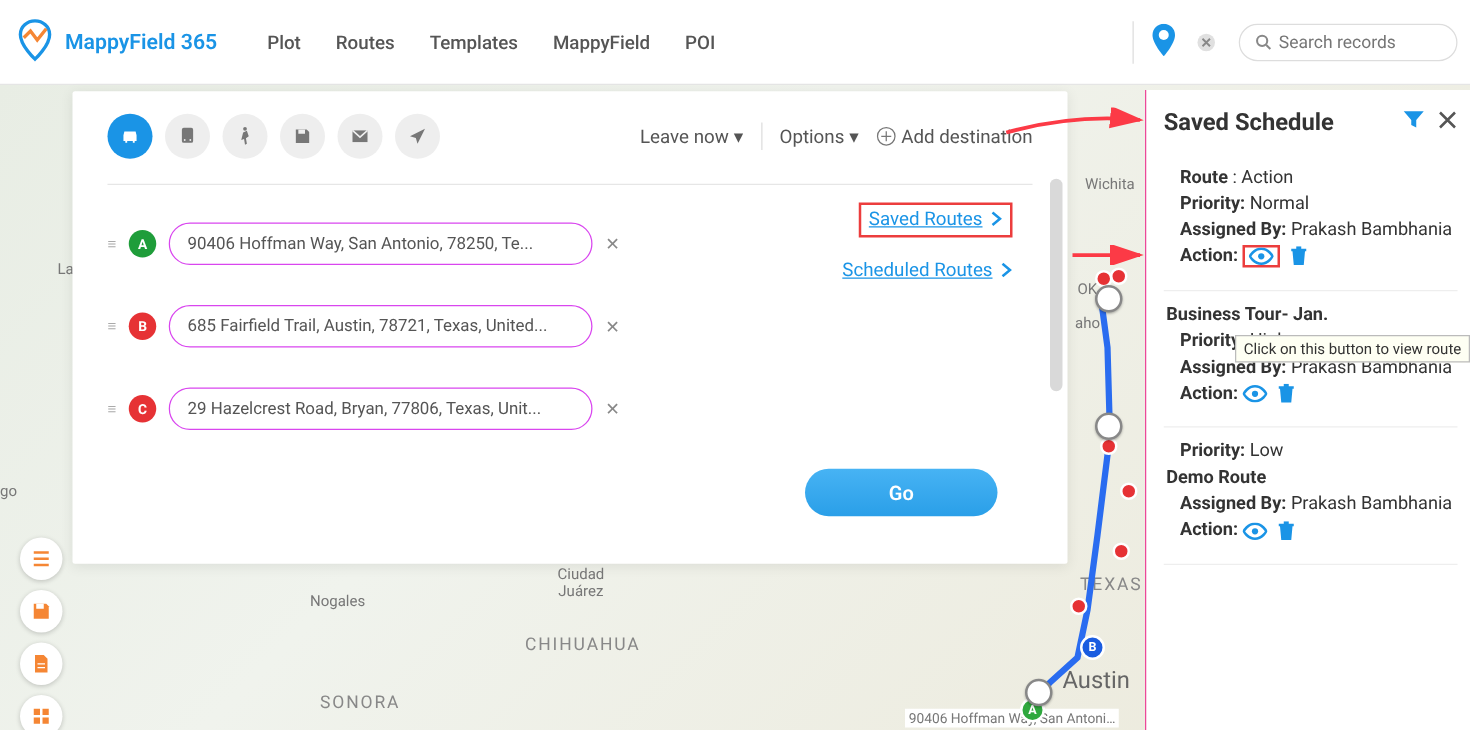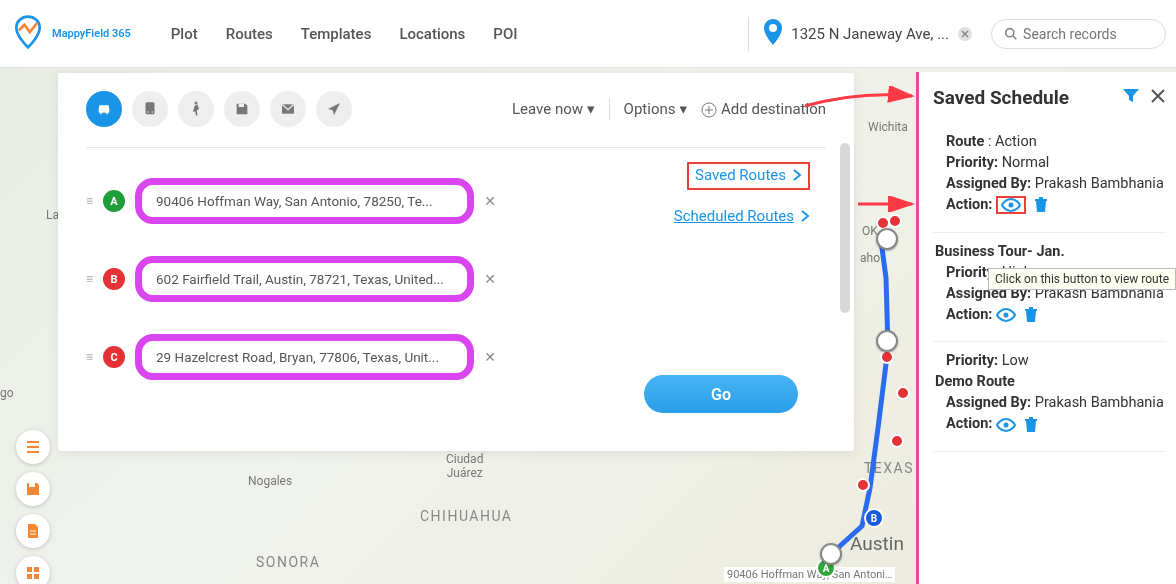"MappyField 365" .logo-text { font-size: 11px -> 17px }
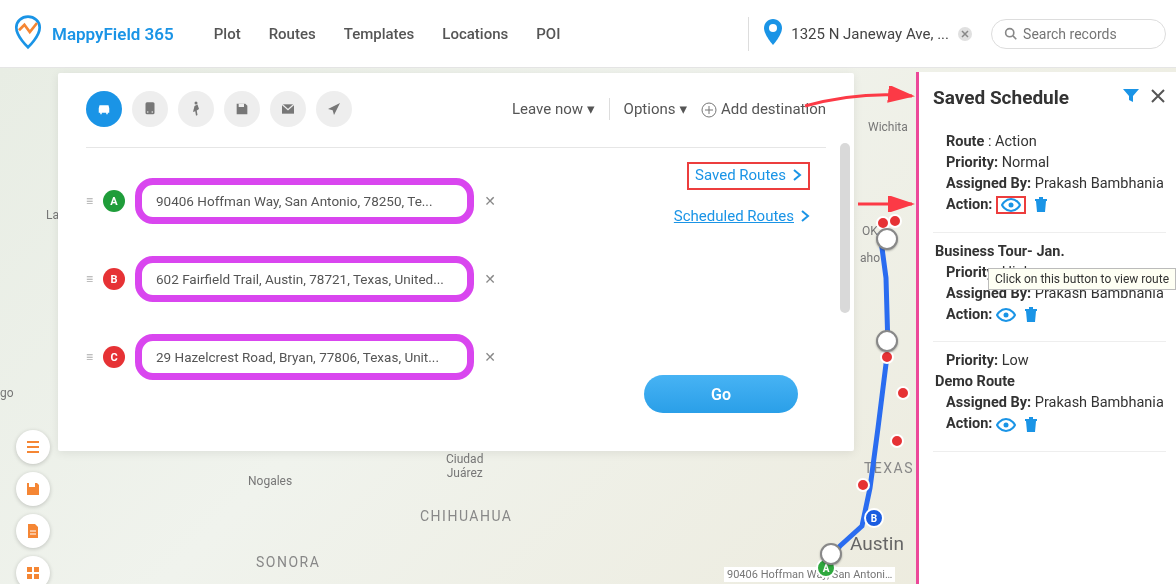"Locations" span.nav-item { text: Locations -> MappyField }
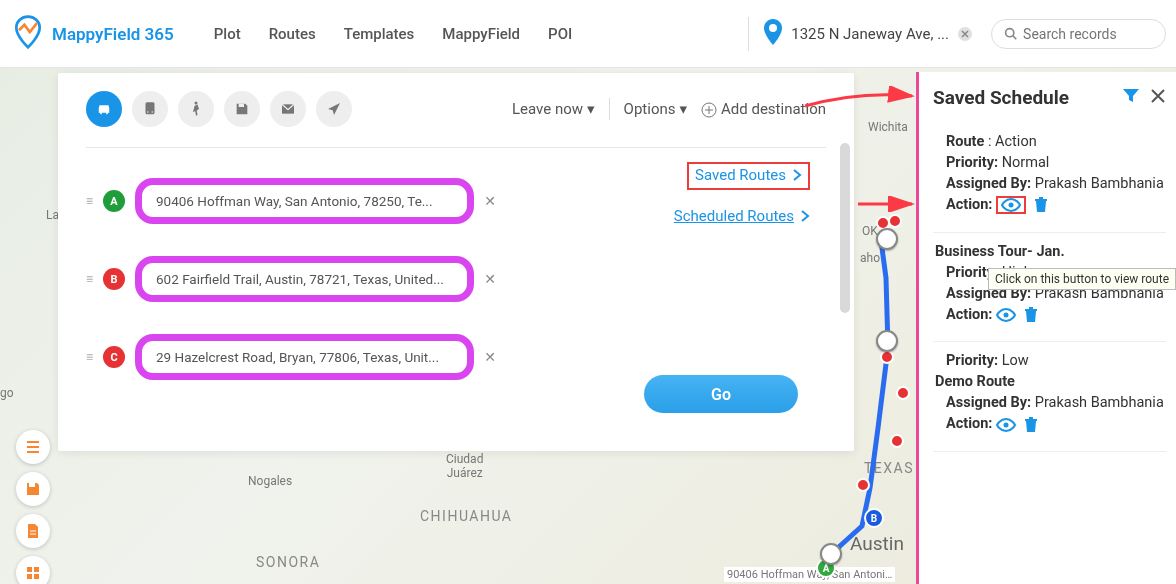"1325 N Janeway Ave, ..." span.loc-text { html: <span>1325 N Janeway Ave, ...</span> -> none }
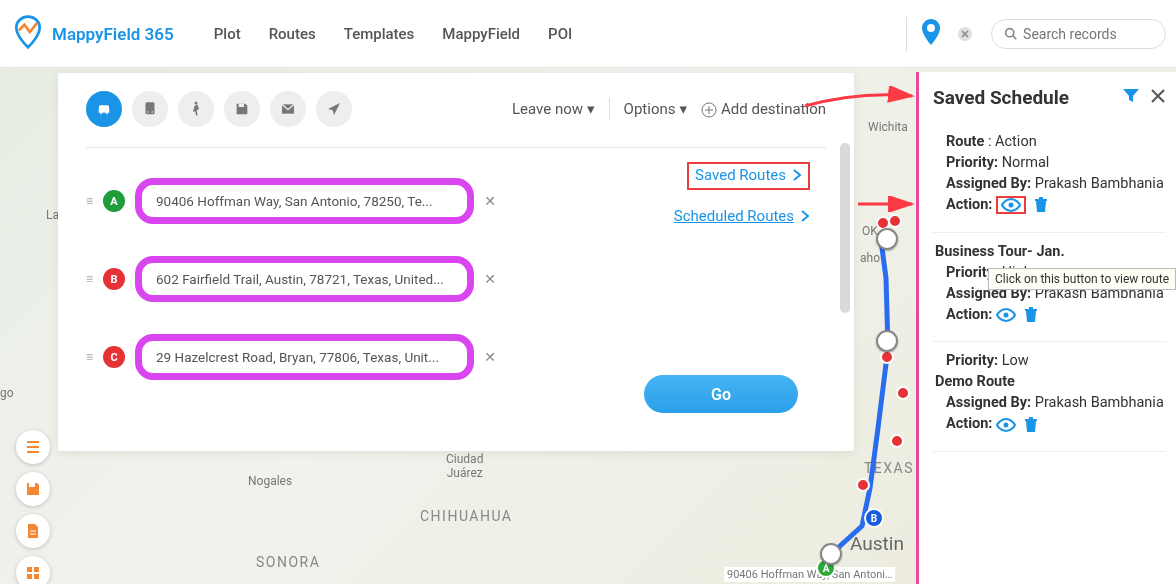"Leave now" .mrr-item { align-items: flex-end -> center }
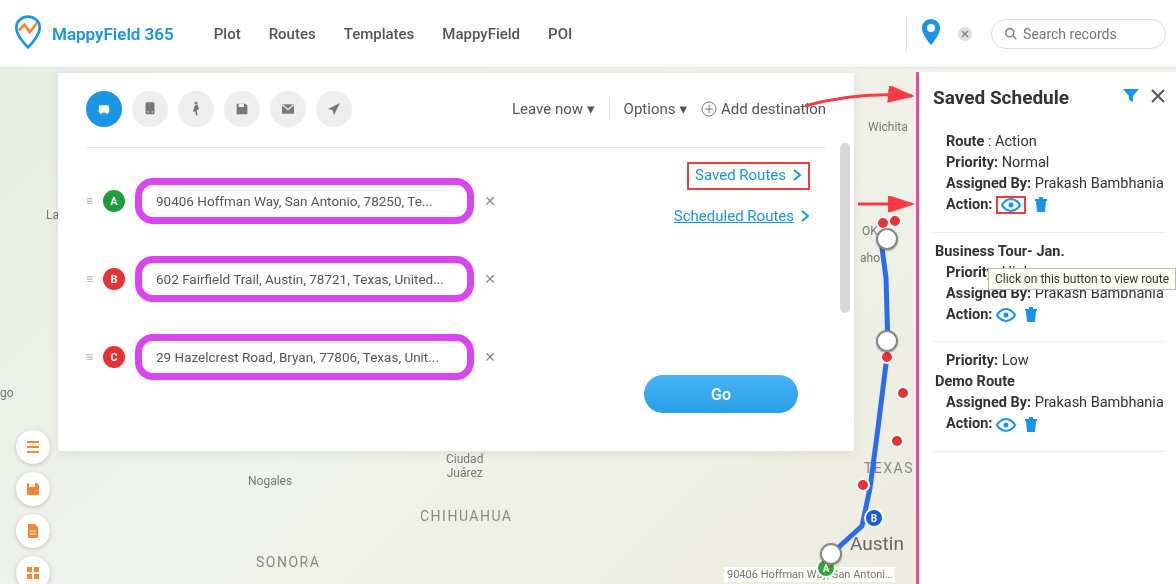"Saved Schedule" .side-panel { border-left: 3px solid #ec4899 -> 1px solid #ec4899 }
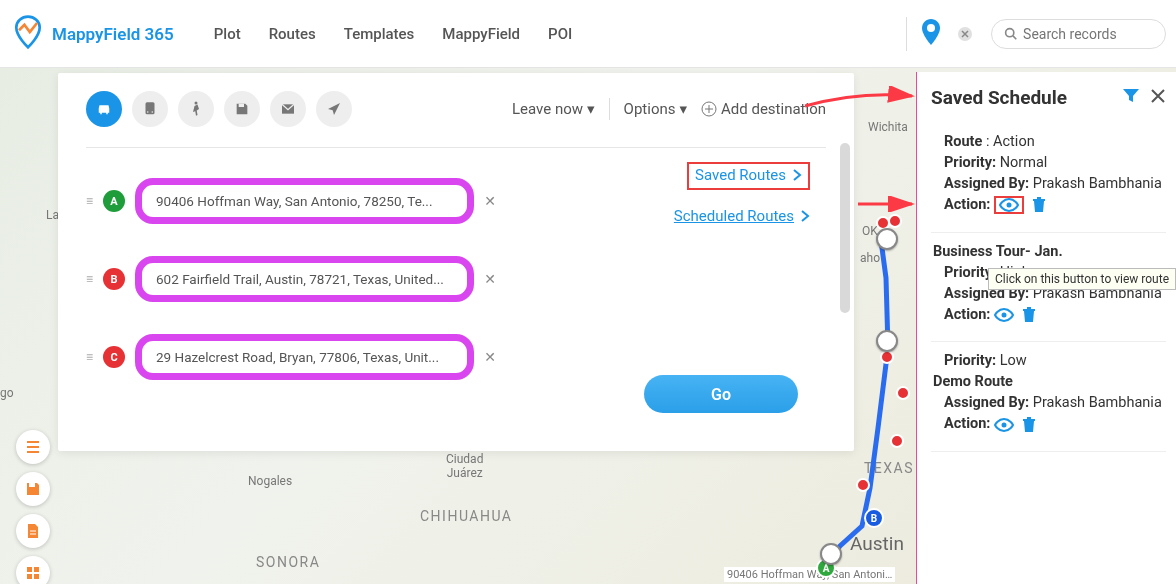"Wichita" span.map-label { top: 52px -> 72px }
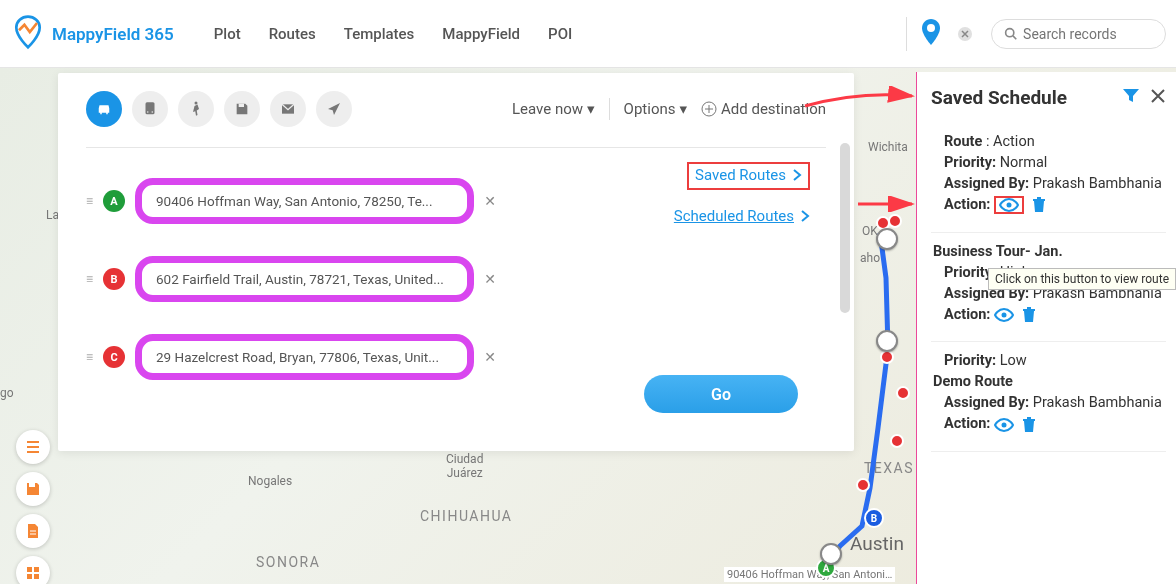"Saved Routes" .saved-link { text-decoration: none -> underline }
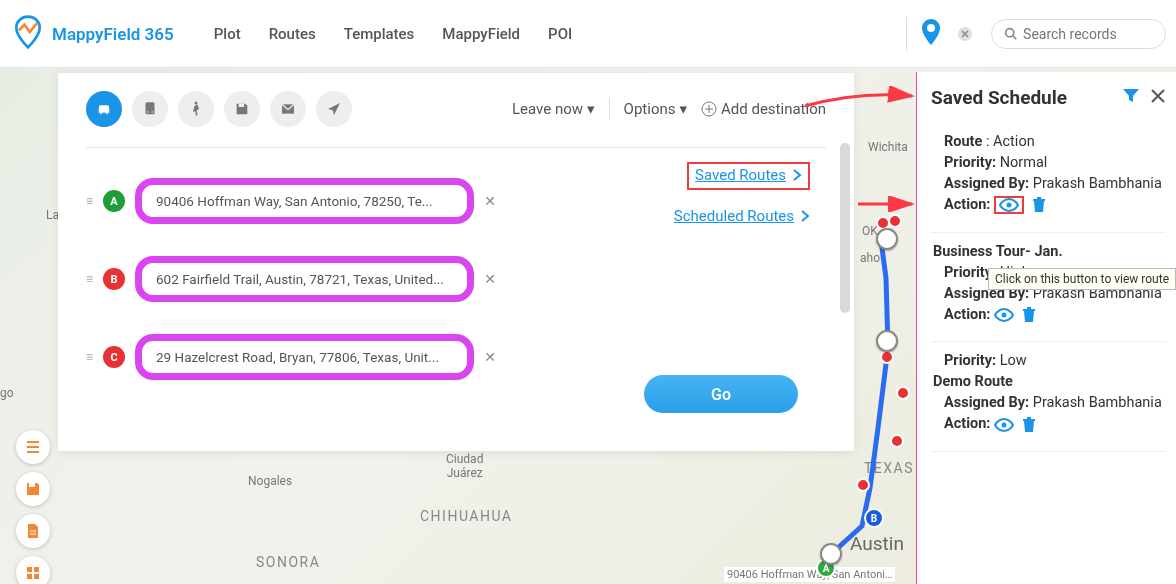"90406 Hoffman Way, San Antonio," .stop-input { border: 7px solid #d946ef -> 1px solid #d946ef }
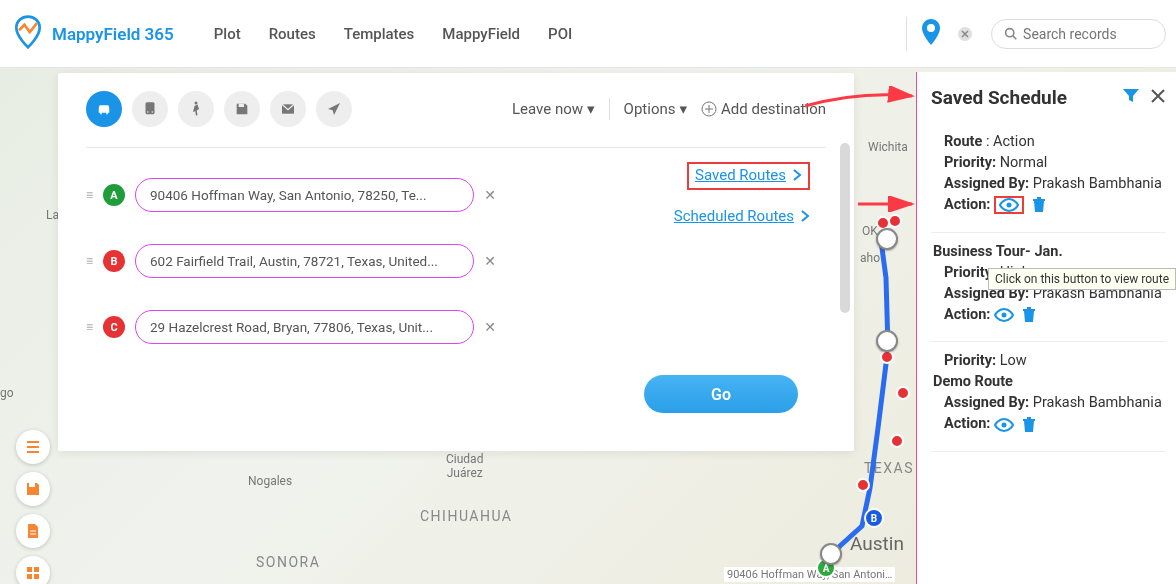"602 Fairfield Trail, Austin, 78721," div.stop-input { text: 602 -> 685 }
